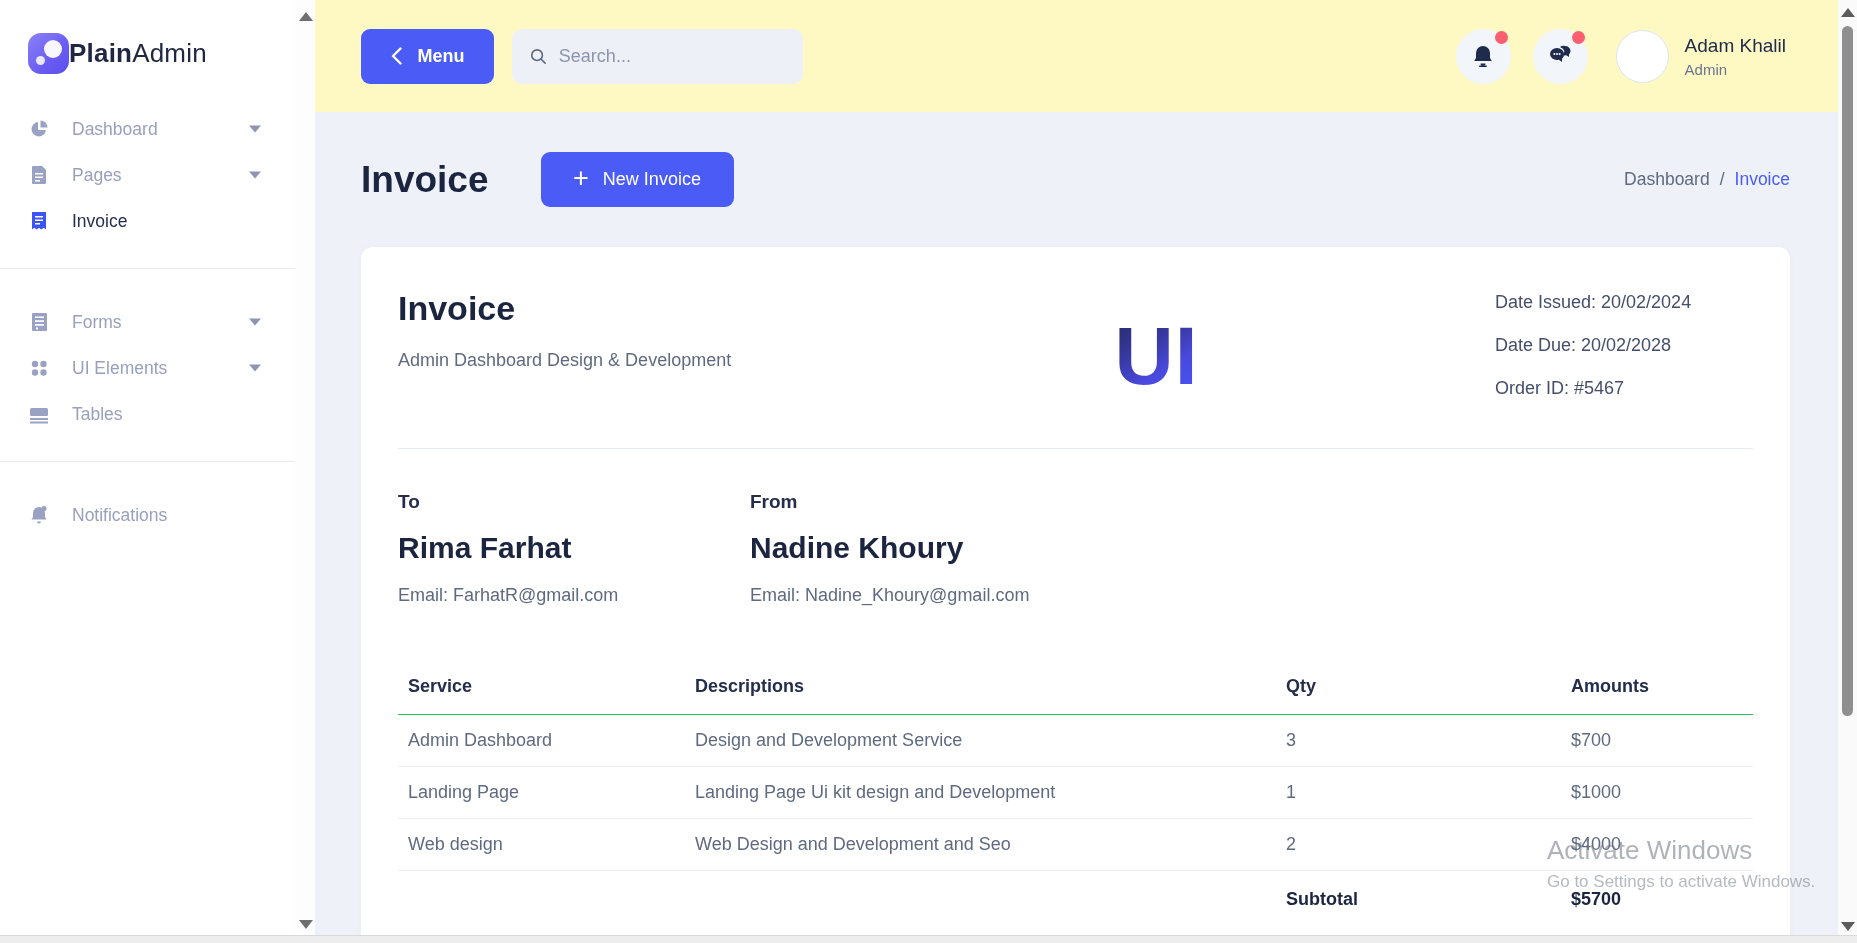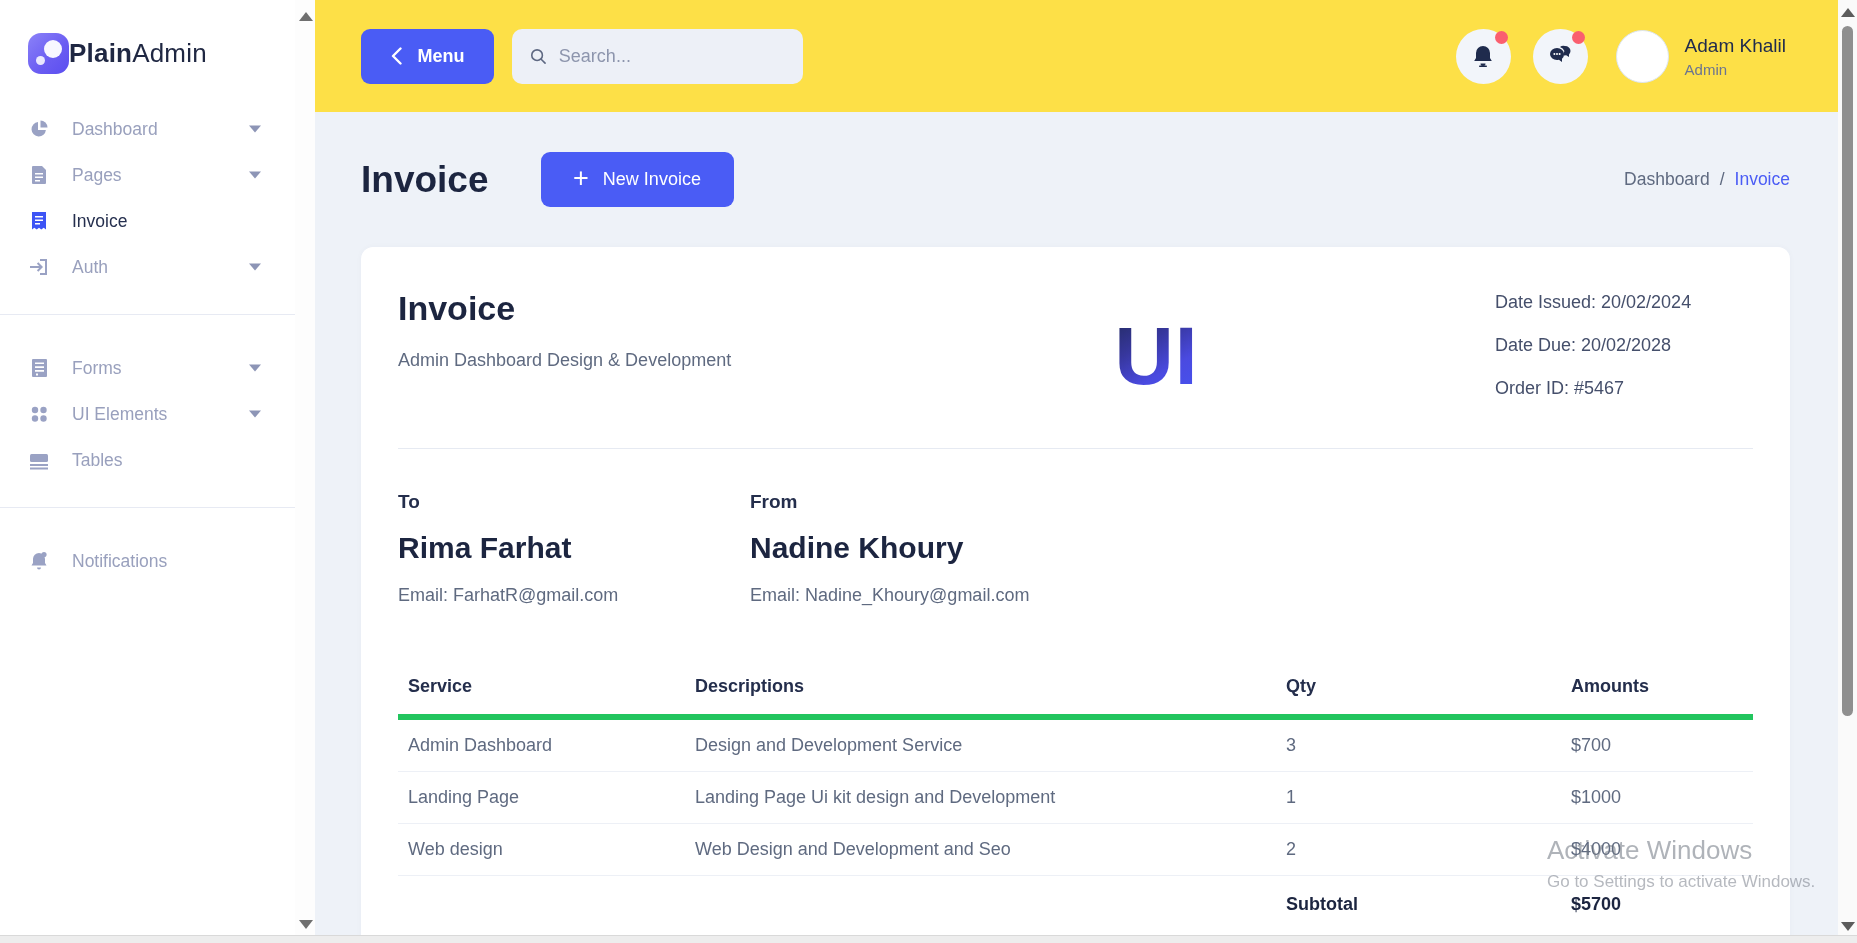"Menu" .topbar { background: #fde047 -> #fef9c3 }
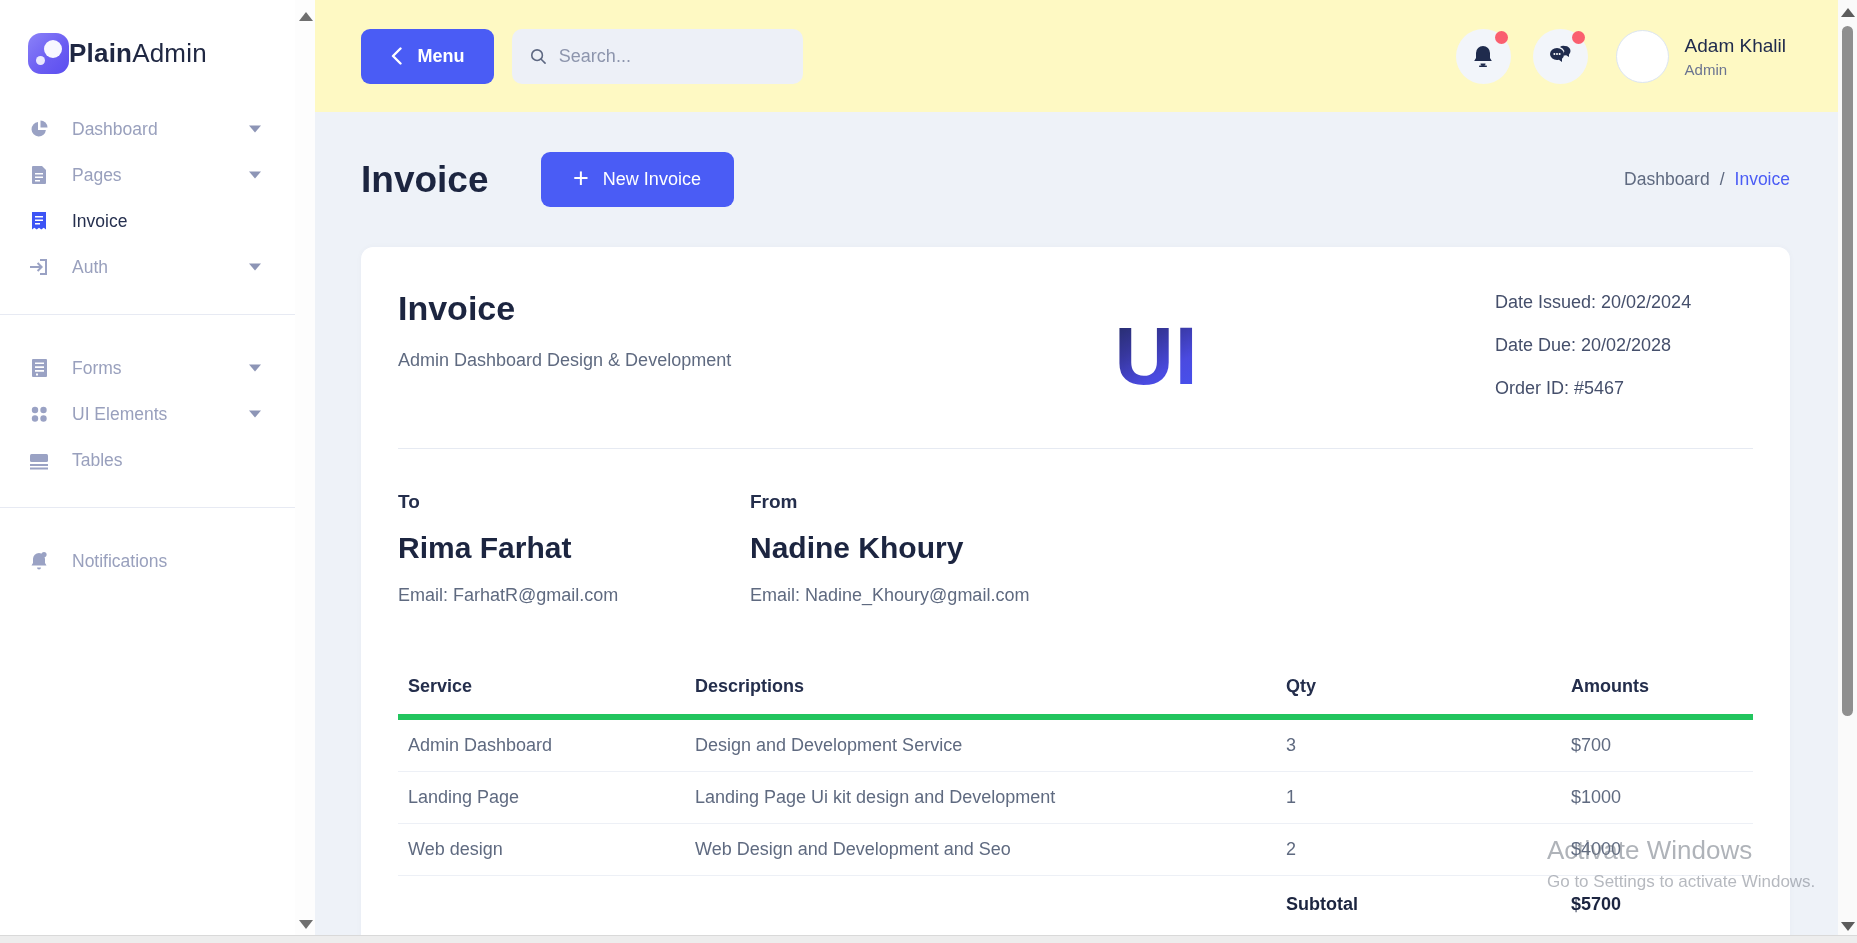"Auth" div.nav-item { html: <div> <span> <svg> <path></path> <path></path> </svg> </span> <span>Auth</span> <span></span> </div> -> none }
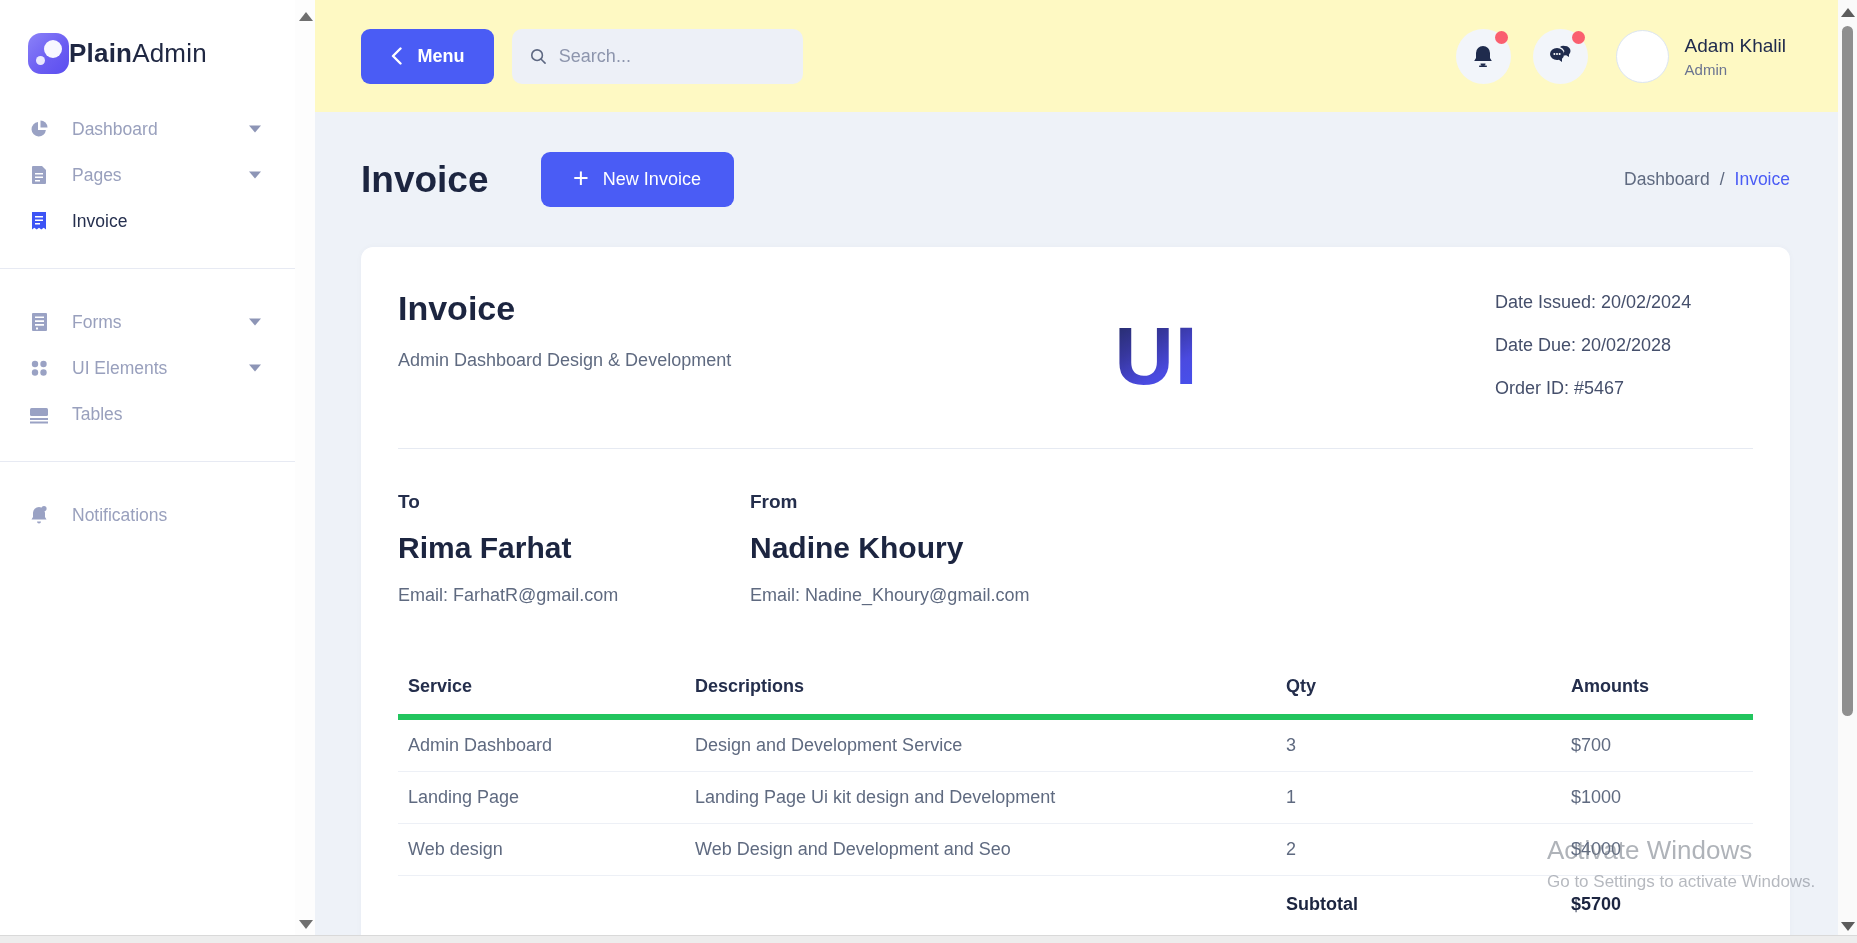"Service" .inv-table th { border-bottom: 6px solid #22c55e -> 1px solid #22c55e }
